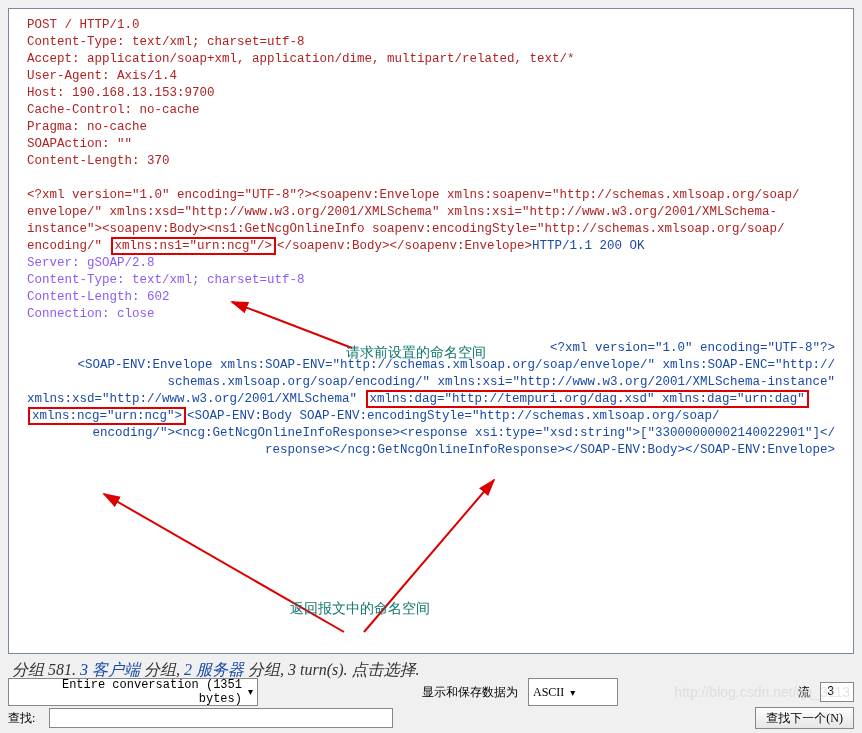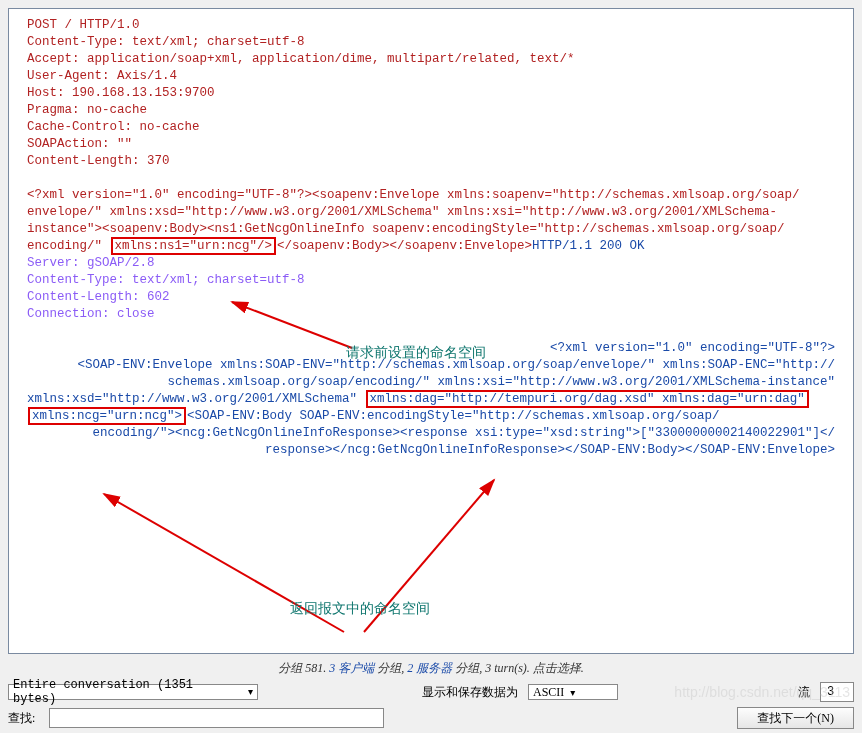"Pragma: no-cache" div.req-line { order: before "Cache-Control: no-cache" -> after "Cache-Control: no-cache" }
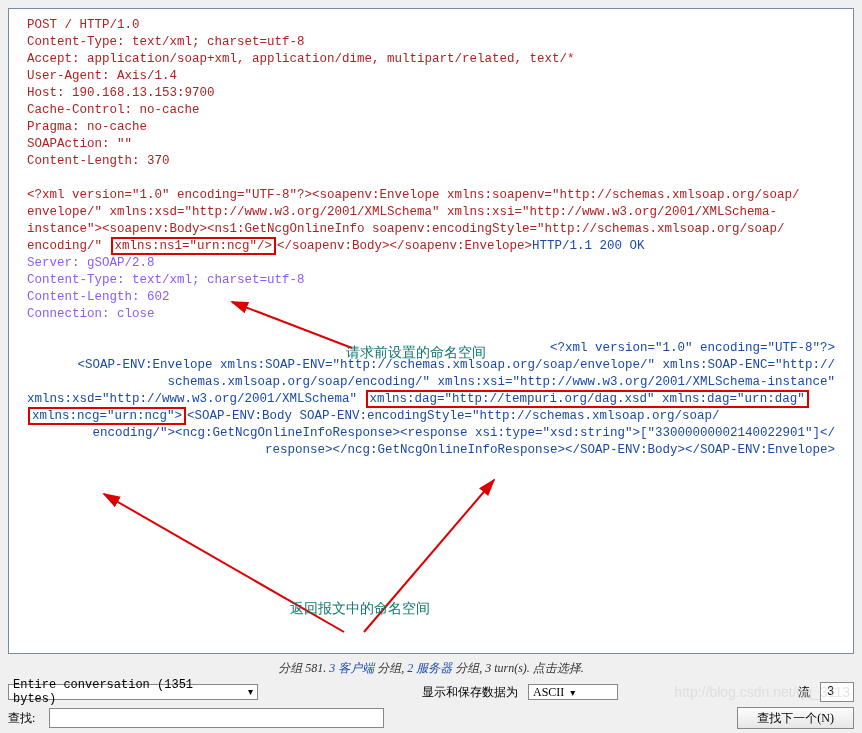"分组 581. 3 客户端 分组," .status-bar { font-size: 12px -> 16px; text-align: center -> none }
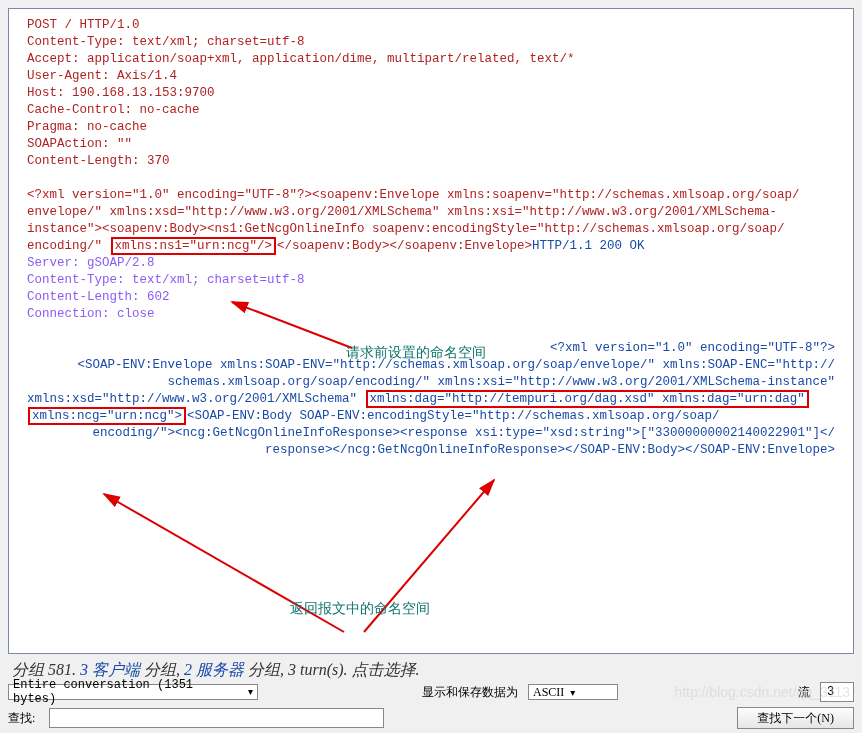"Entire conversation (1351 bytes)" .dropdown { height: 16px -> 28px; text-align: none -> right }
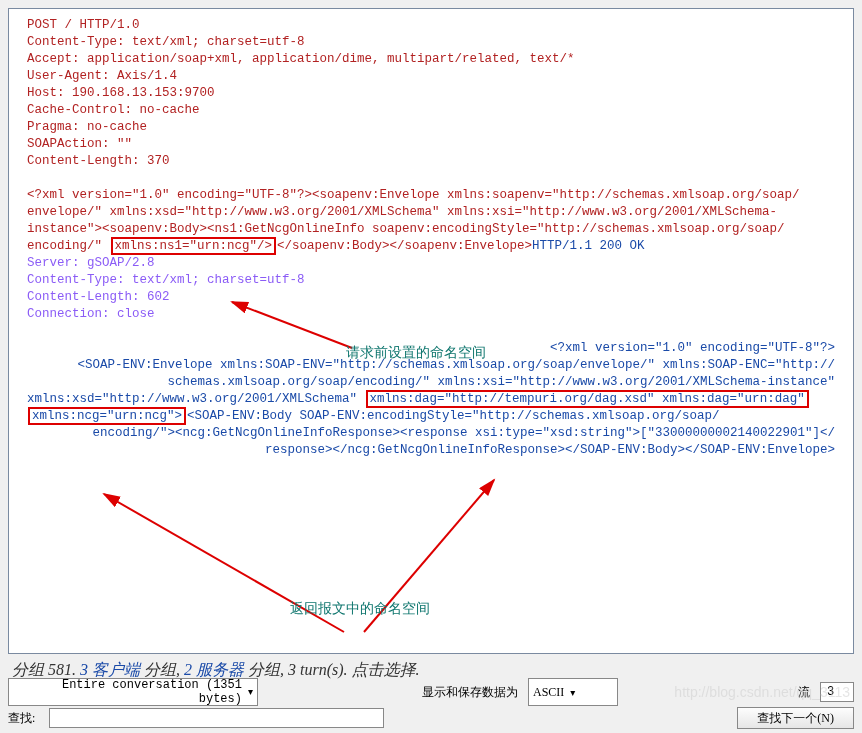"查找下一个(N)" .btn { padding: 0 19px -> 0 10px }
